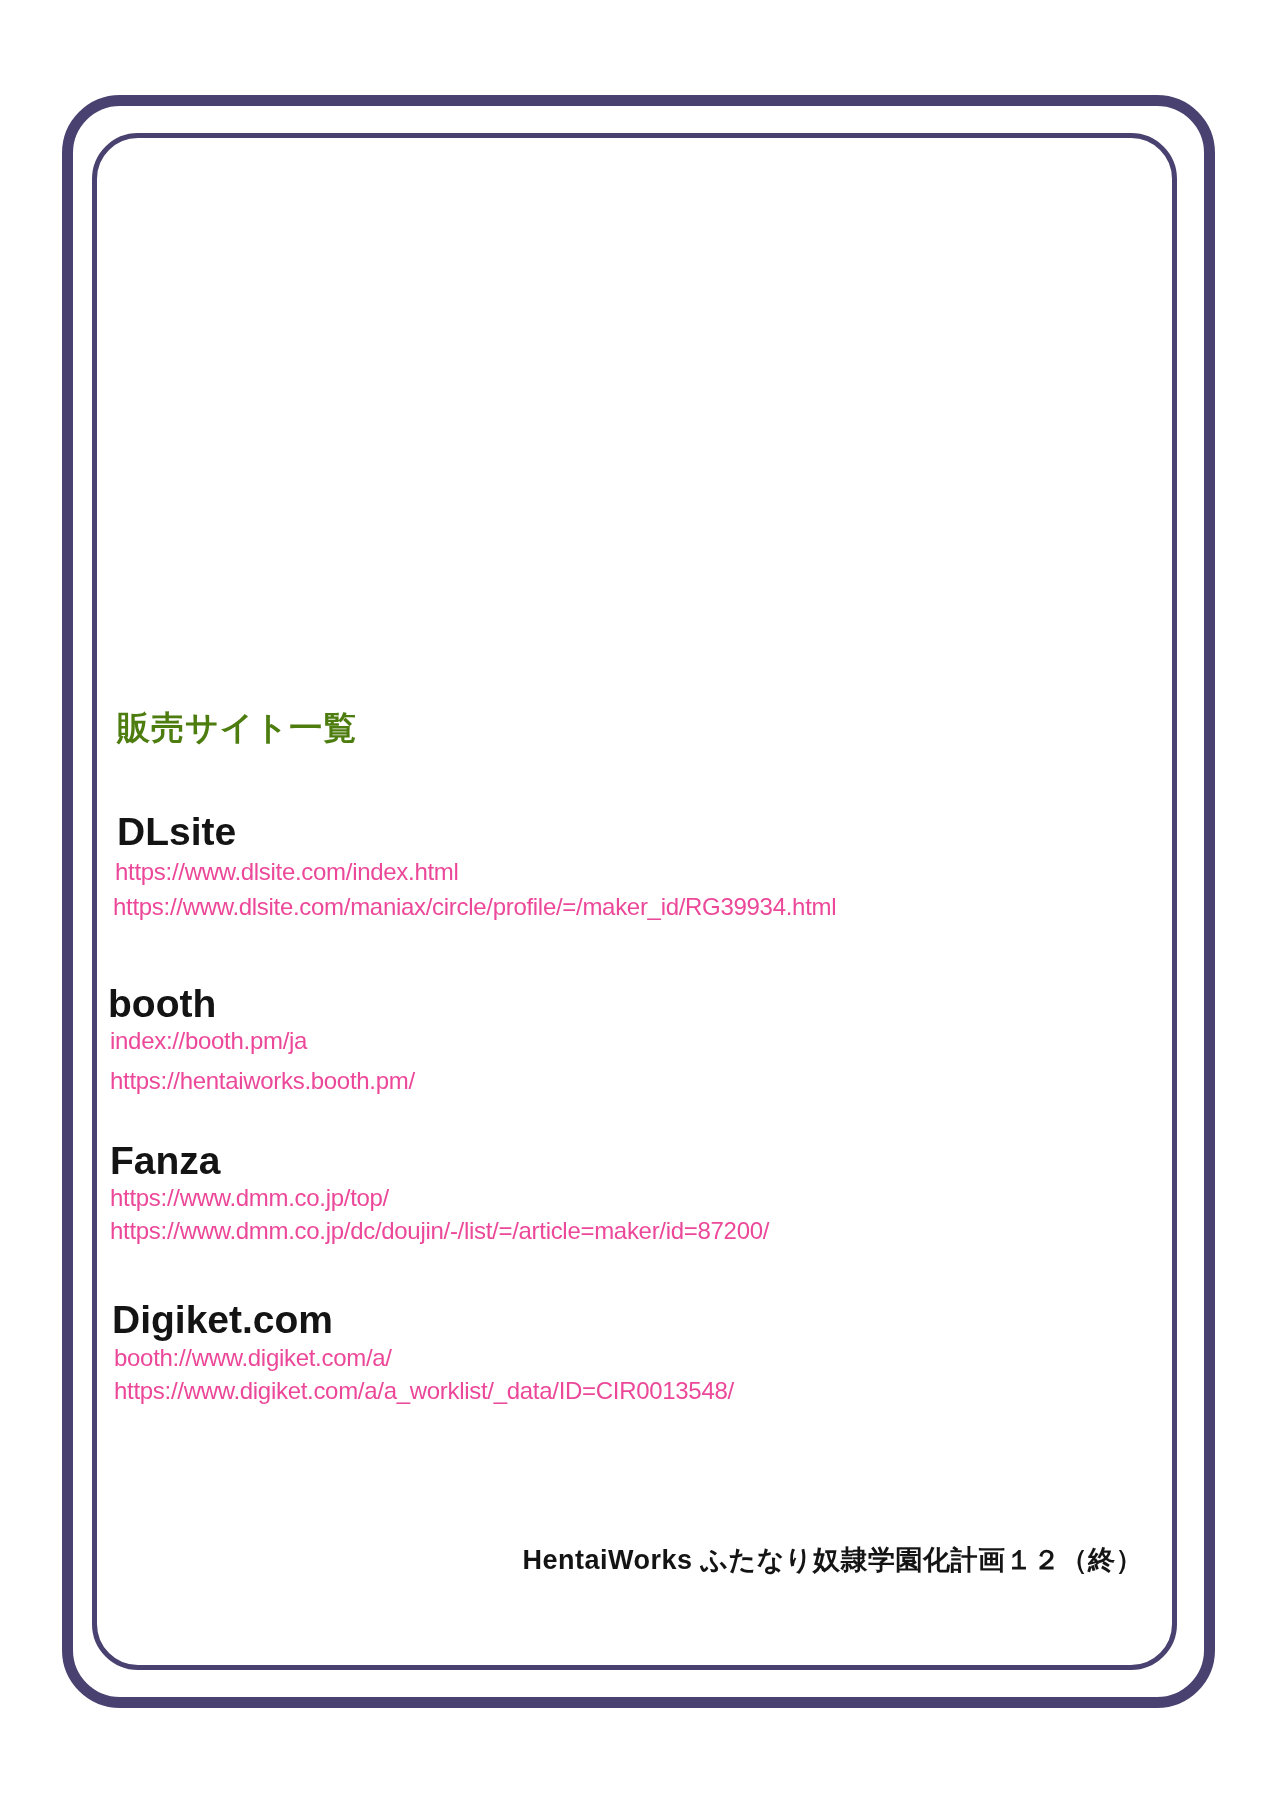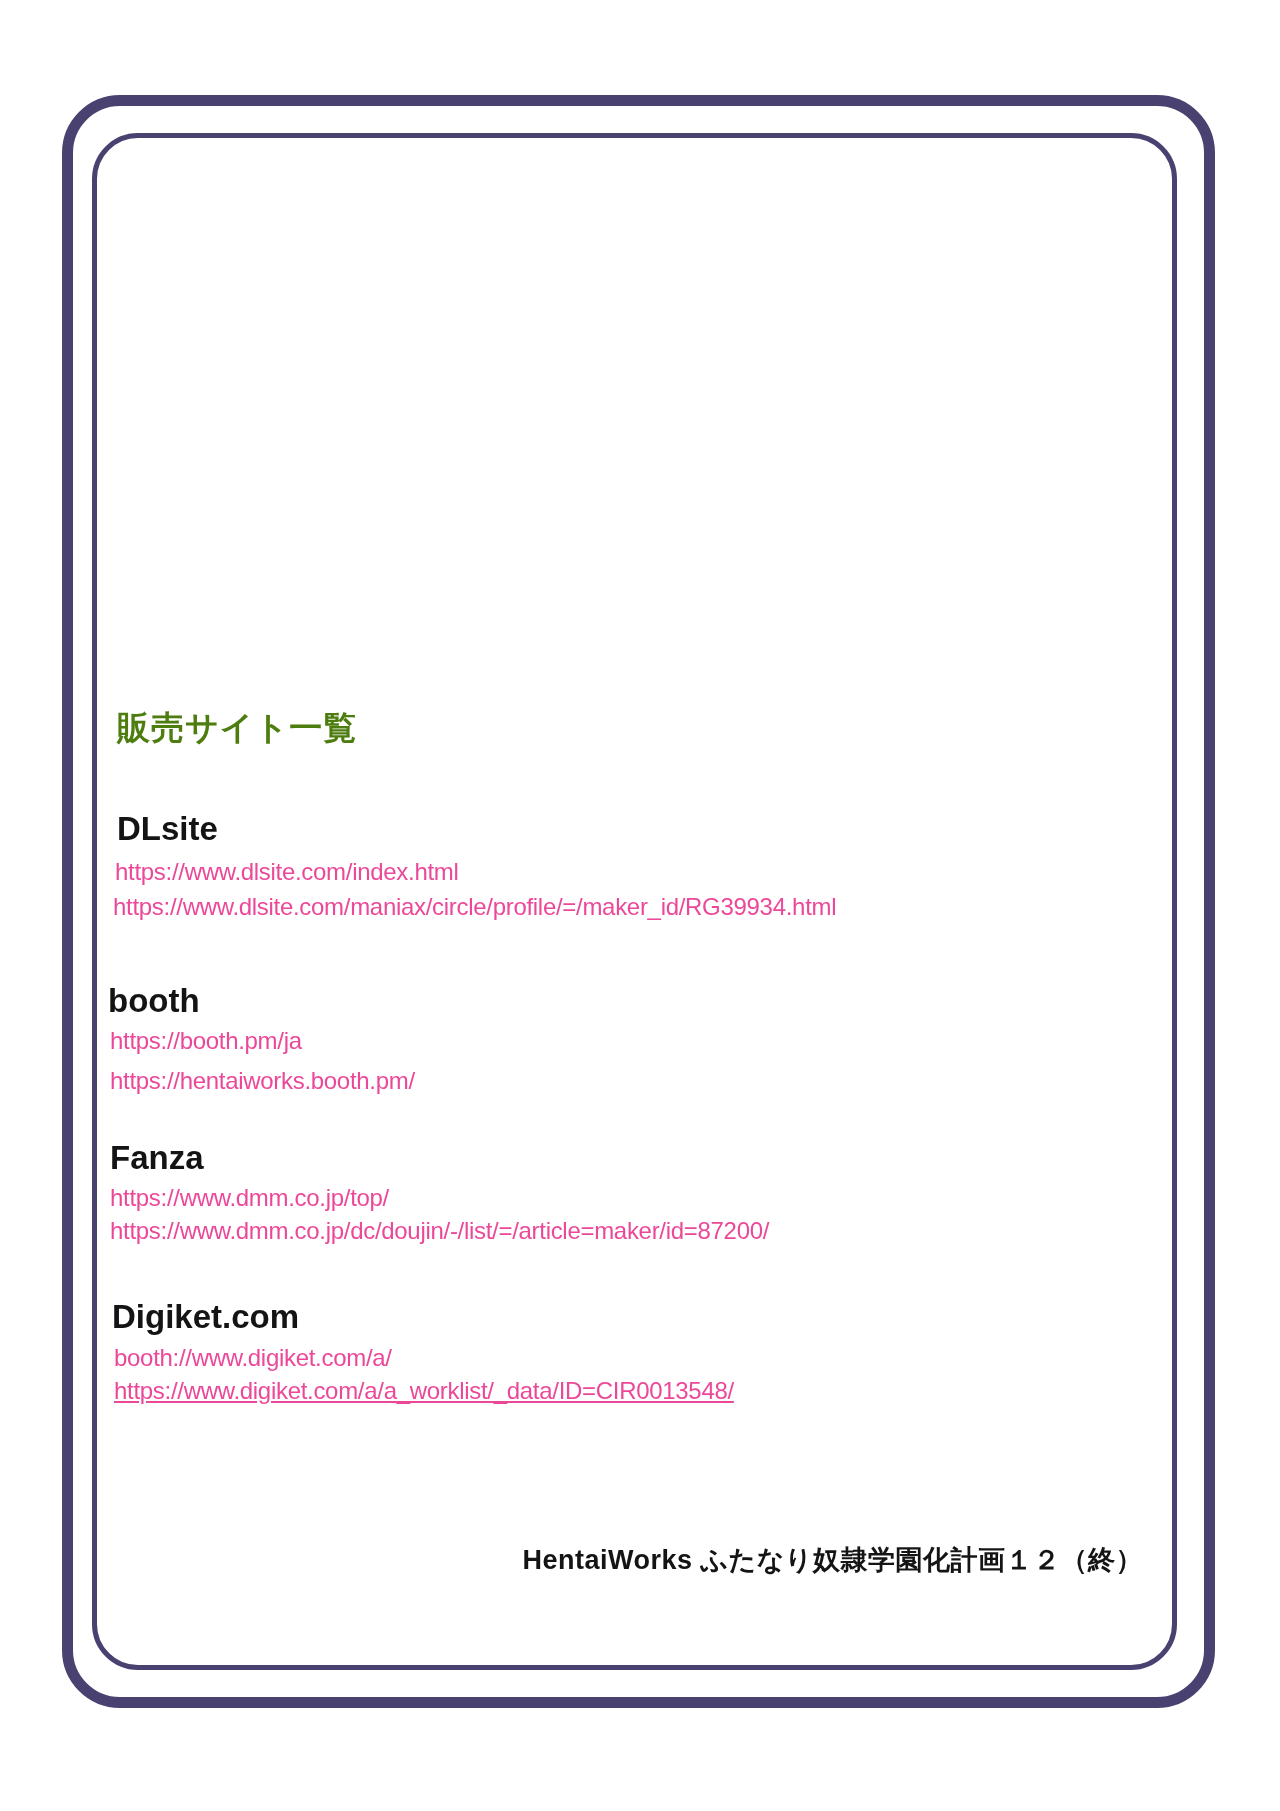"DLsite" .site-name { font-size: 33px -> 39px }
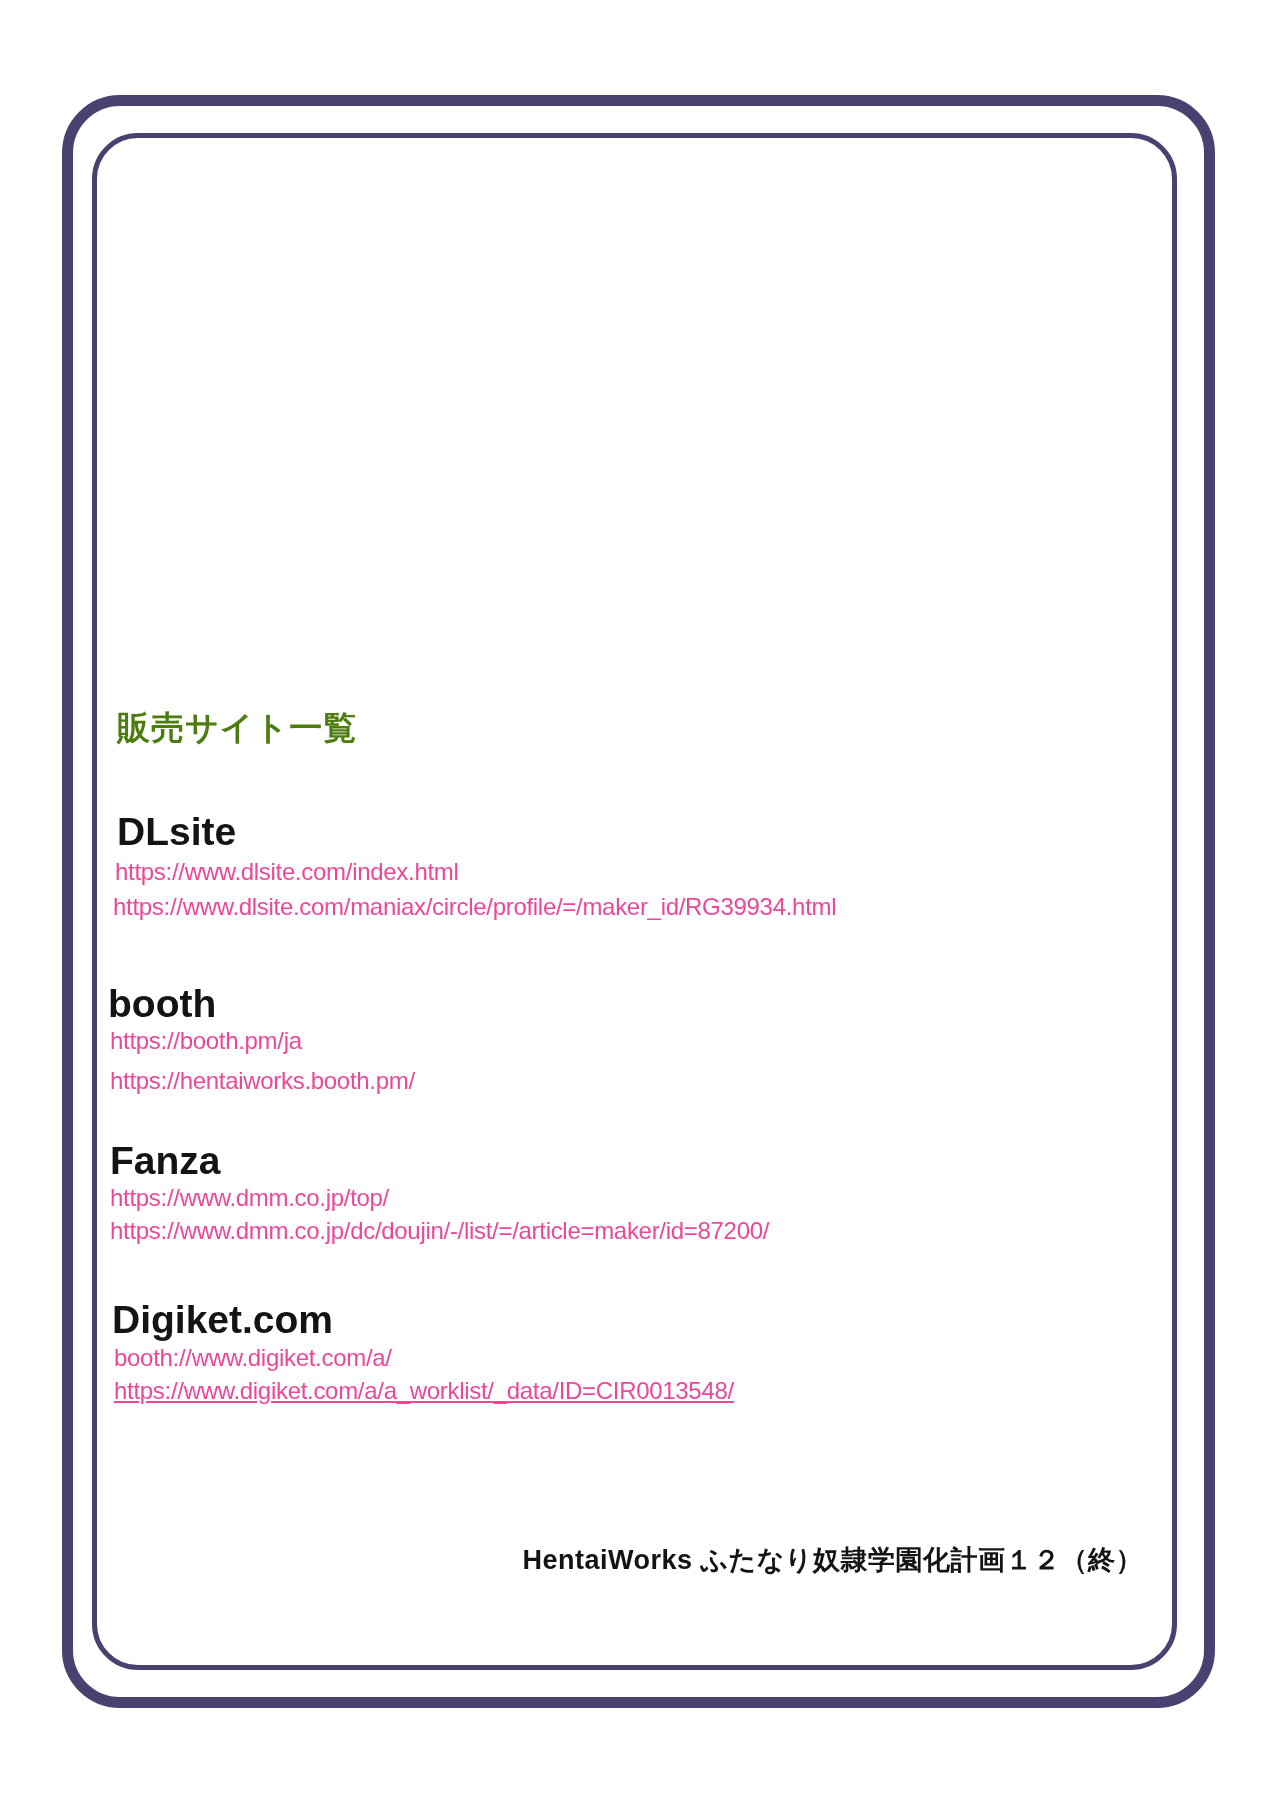"https://booth.pm/ja" p.site-url { text: https://booth.pm/ja -> index://booth.pm/ja }
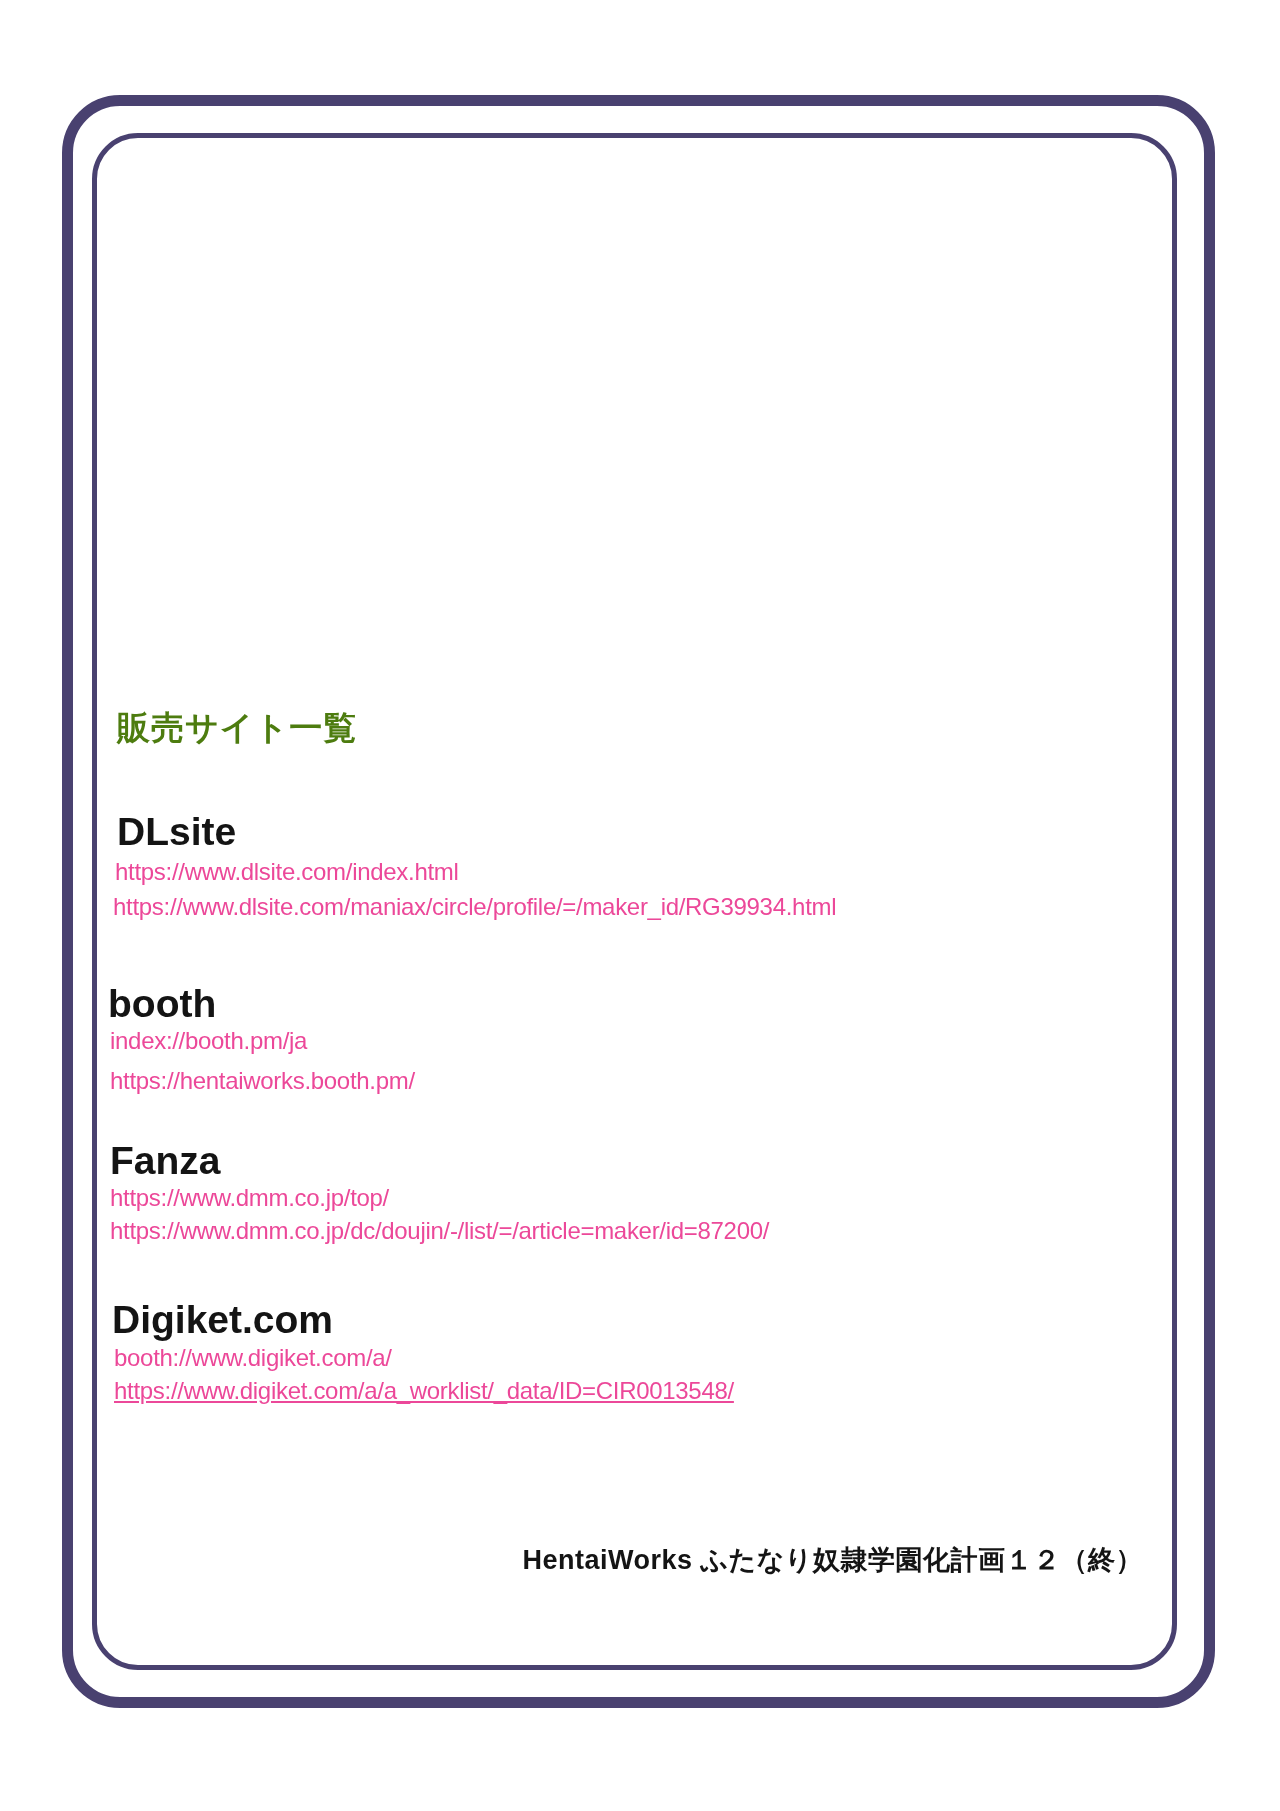"https://www.digiket.com/a/a_worklist/_da" .url-digiket-1 { text-decoration: underline -> none }
